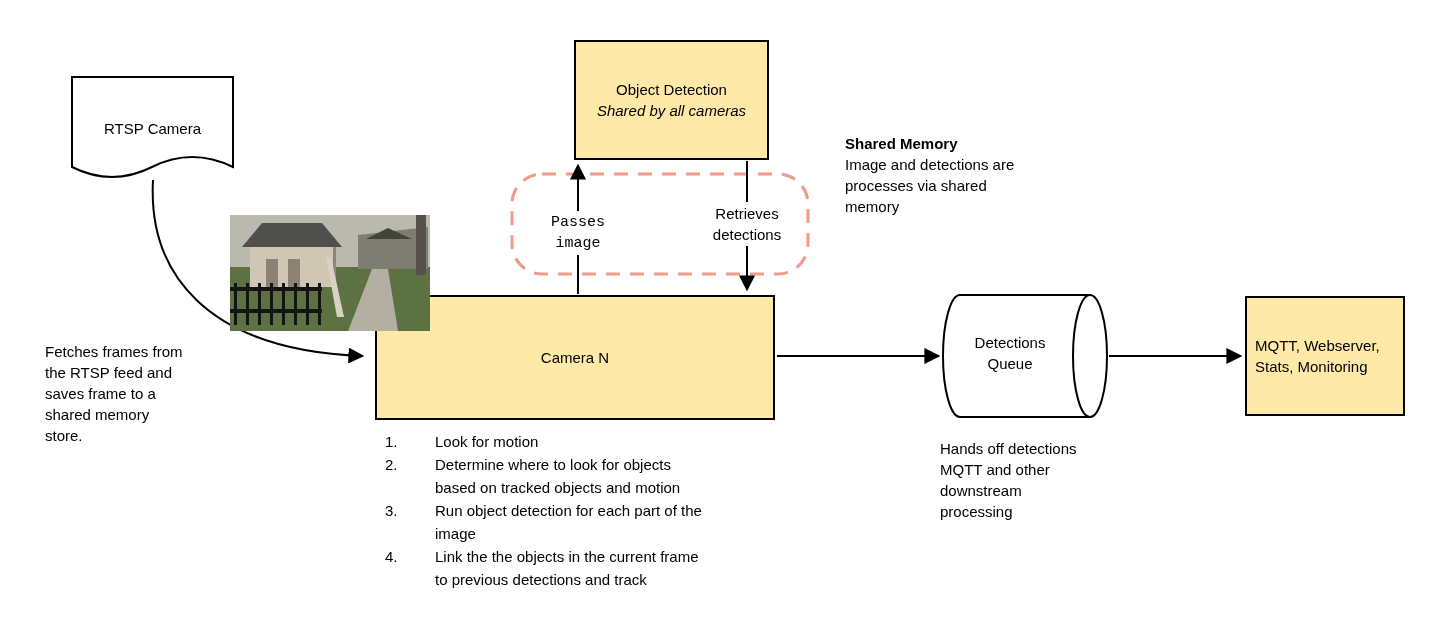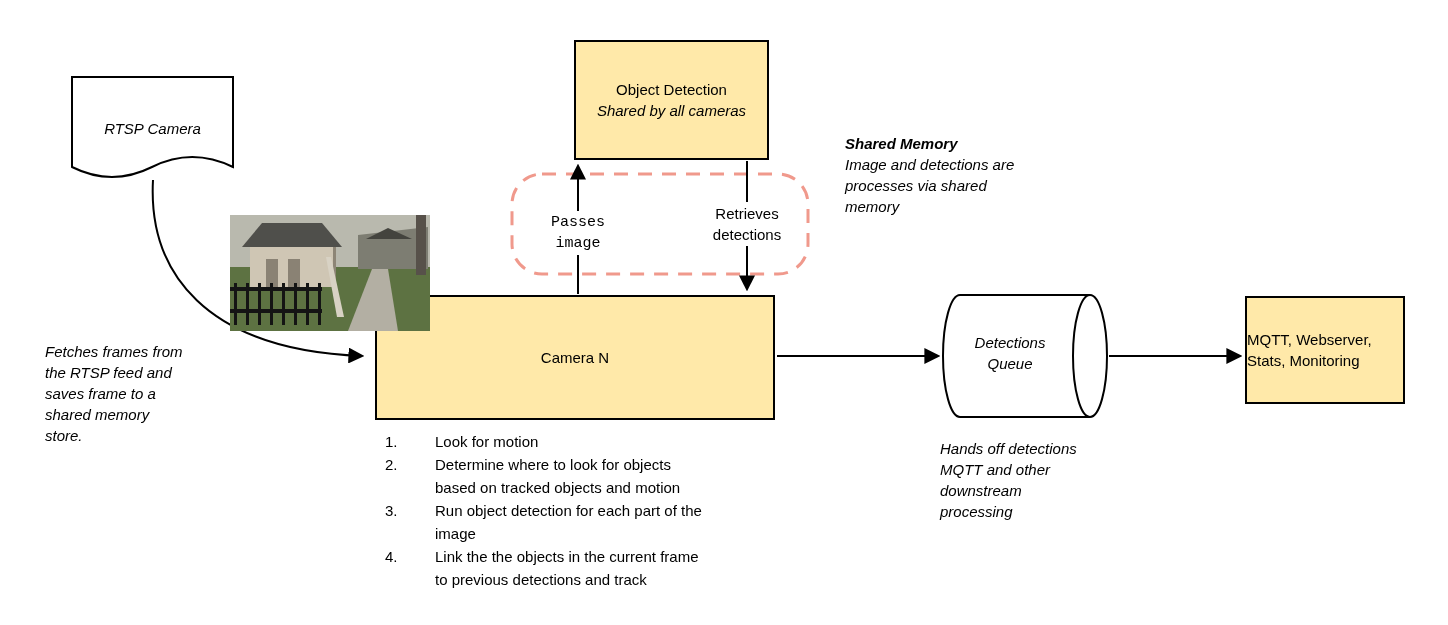"RTSP Camera" .note { font-style: italic -> none }
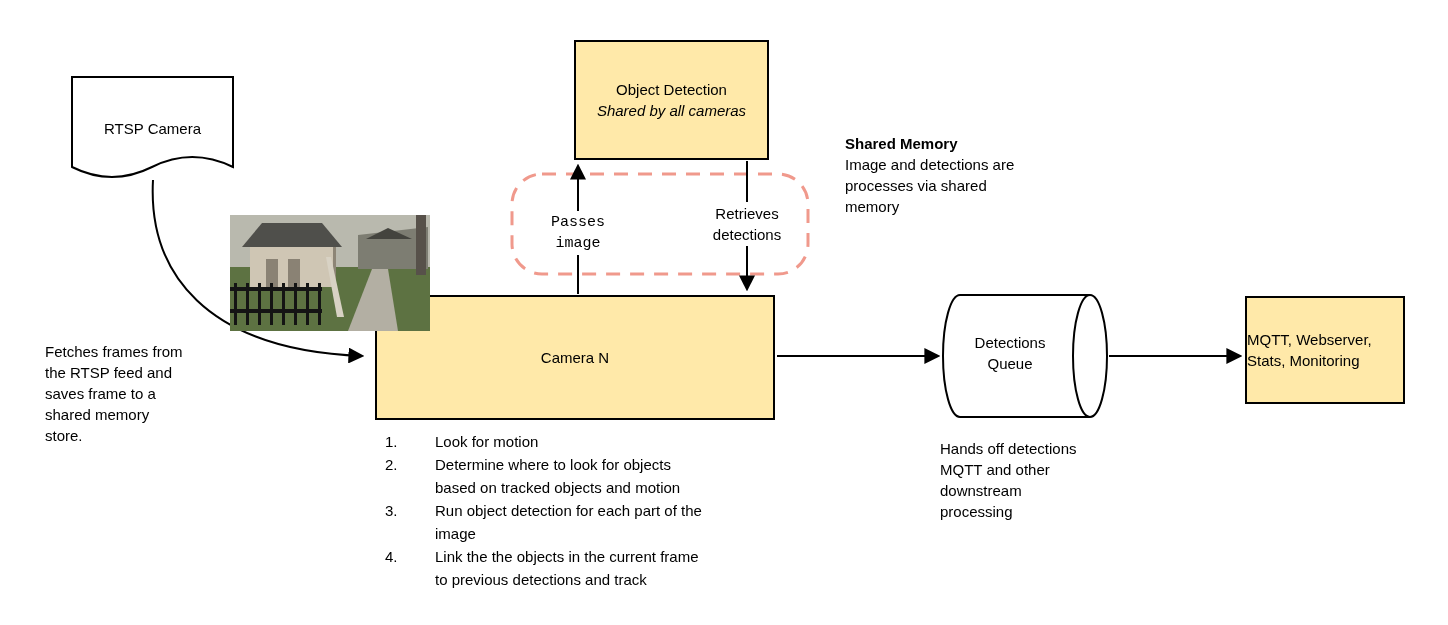"MQTT, Webserver," div.node { height: 108px -> 120px; padding-left: none -> 8px }
